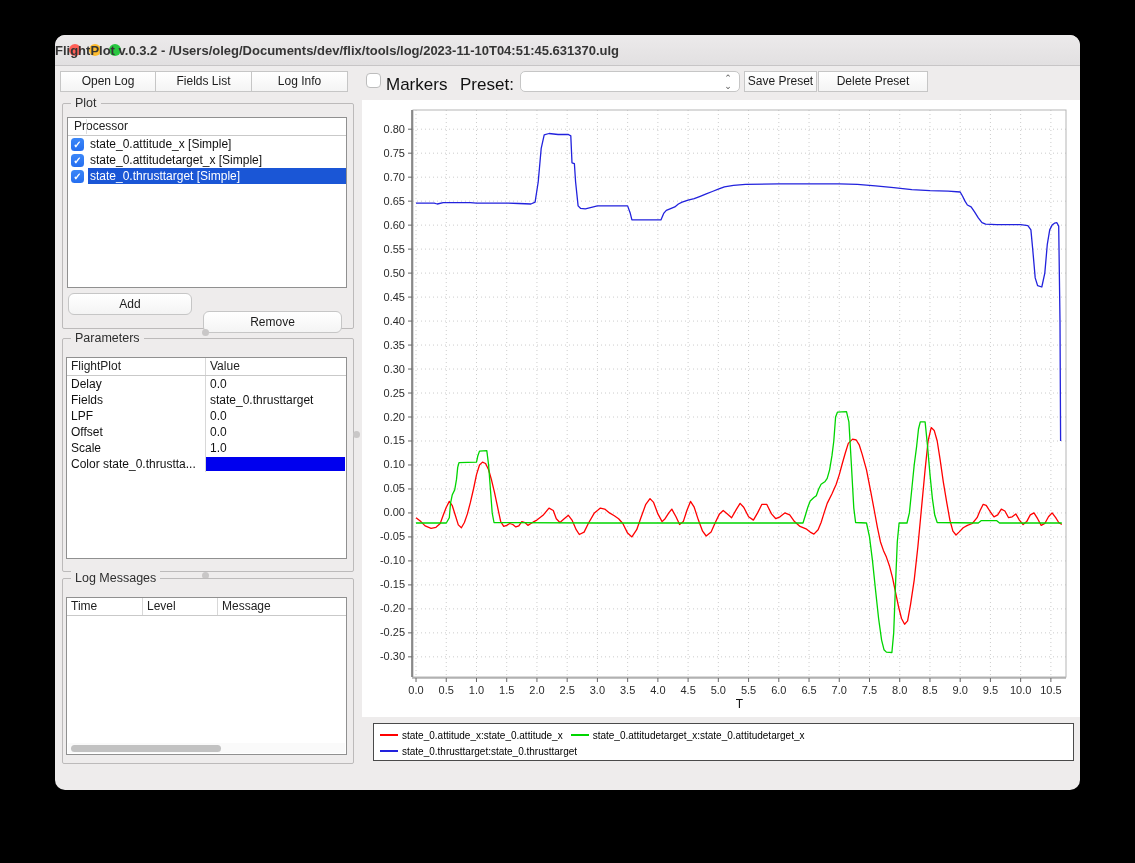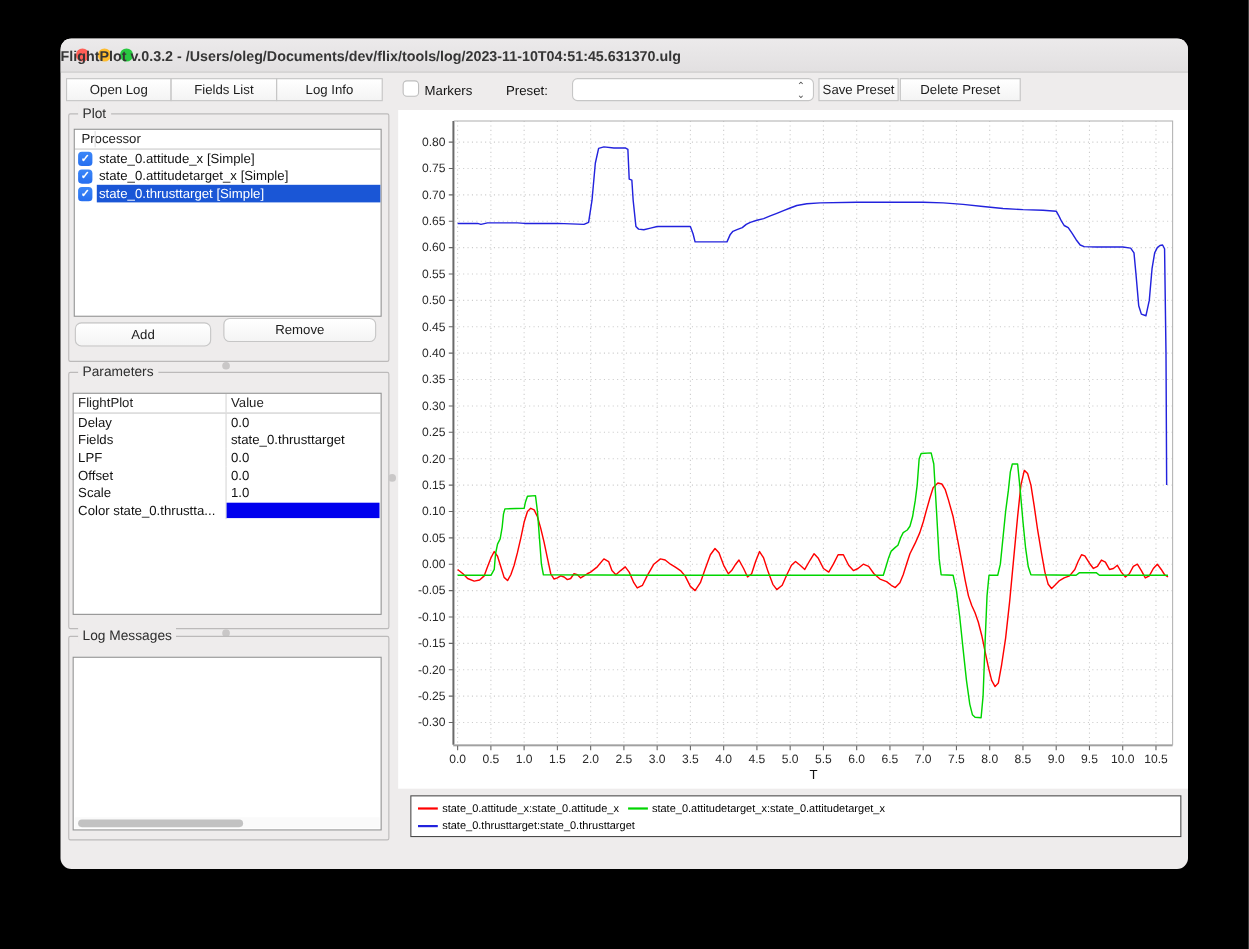"Markers" .lbl { font-size: 12px -> 17px }
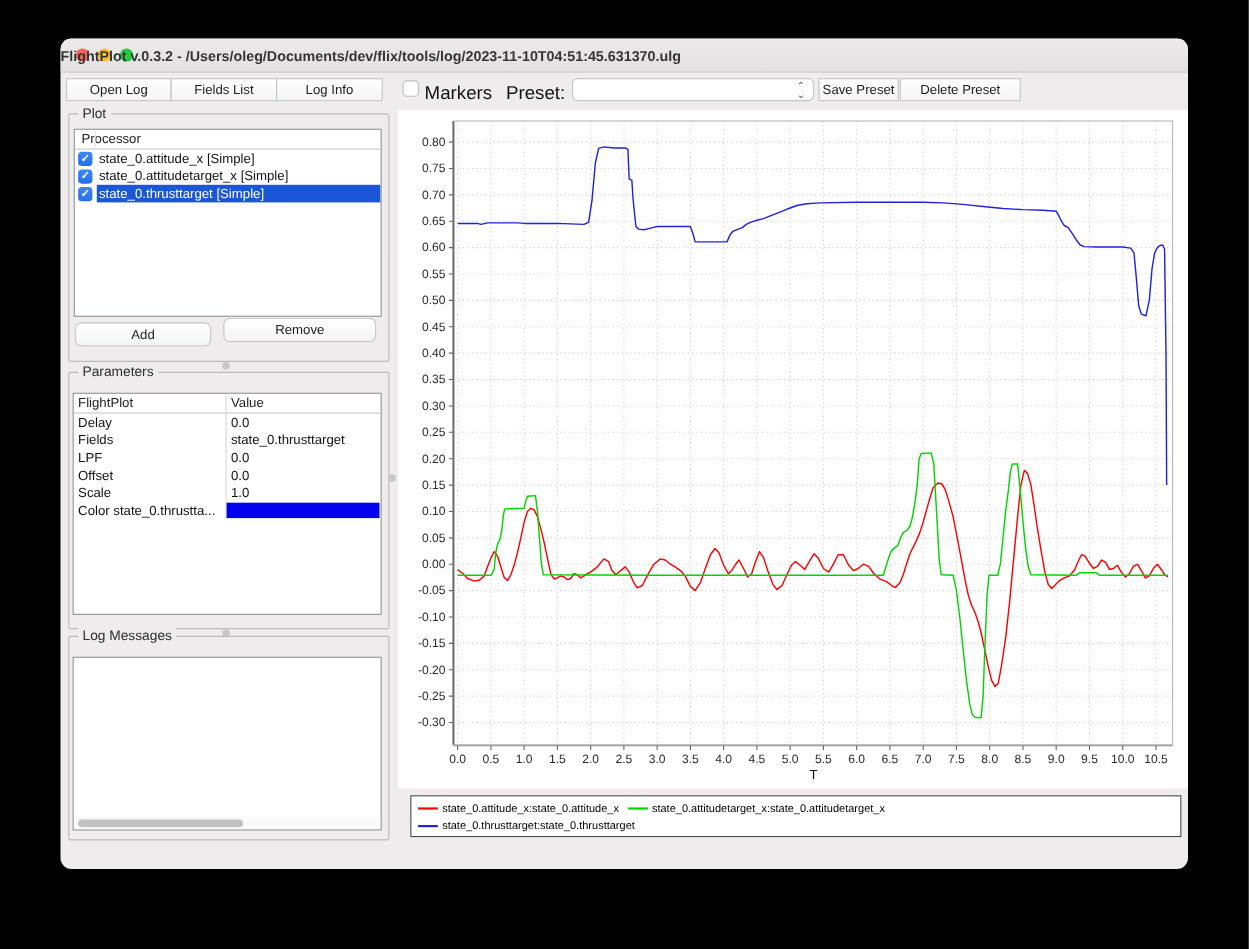"Remove" div.tbtn { top: 254px -> 276px }
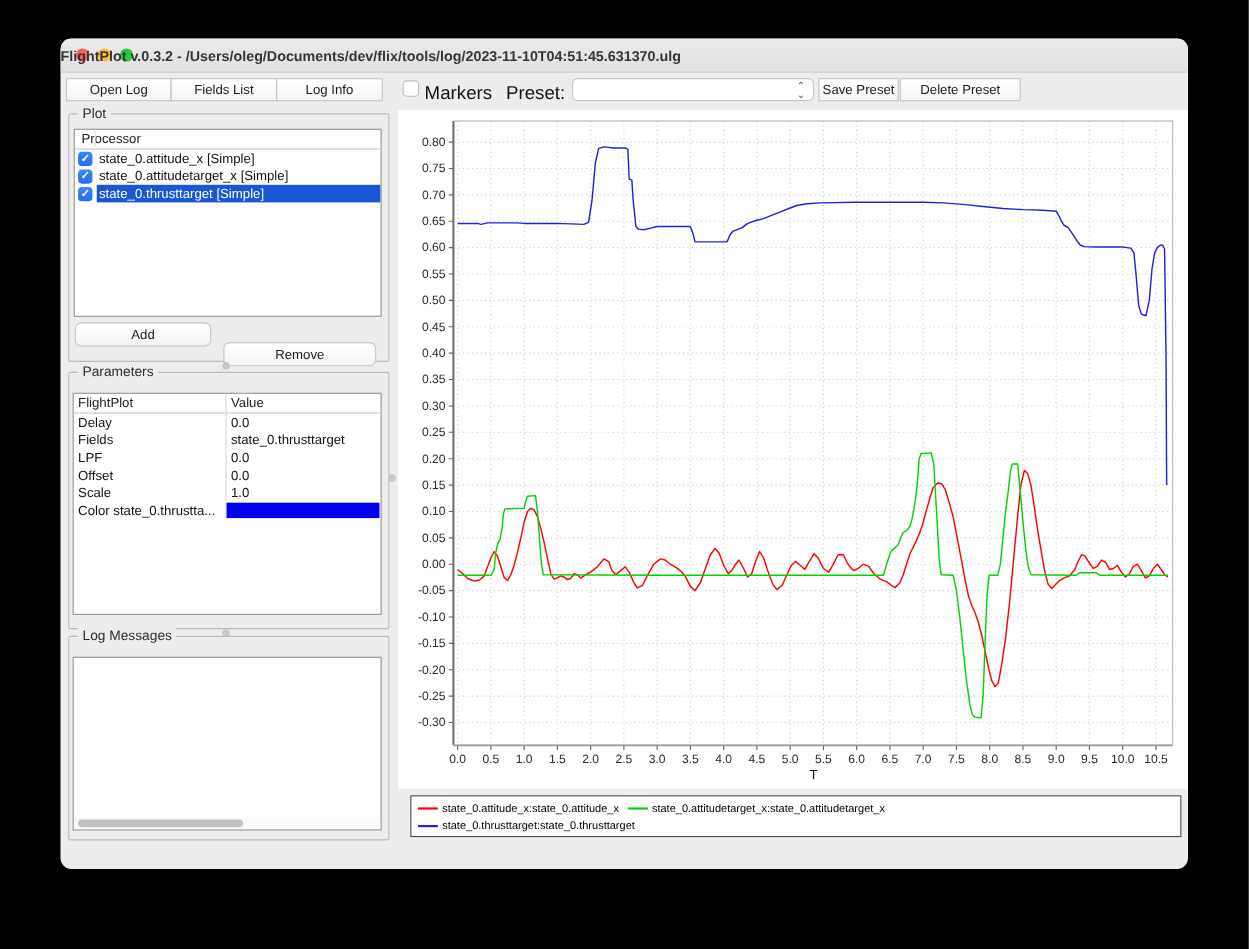"Time" div.prow { html: none -> <div> <div>Time</div> <div>Level</div> <div>Message</div> </div> }
